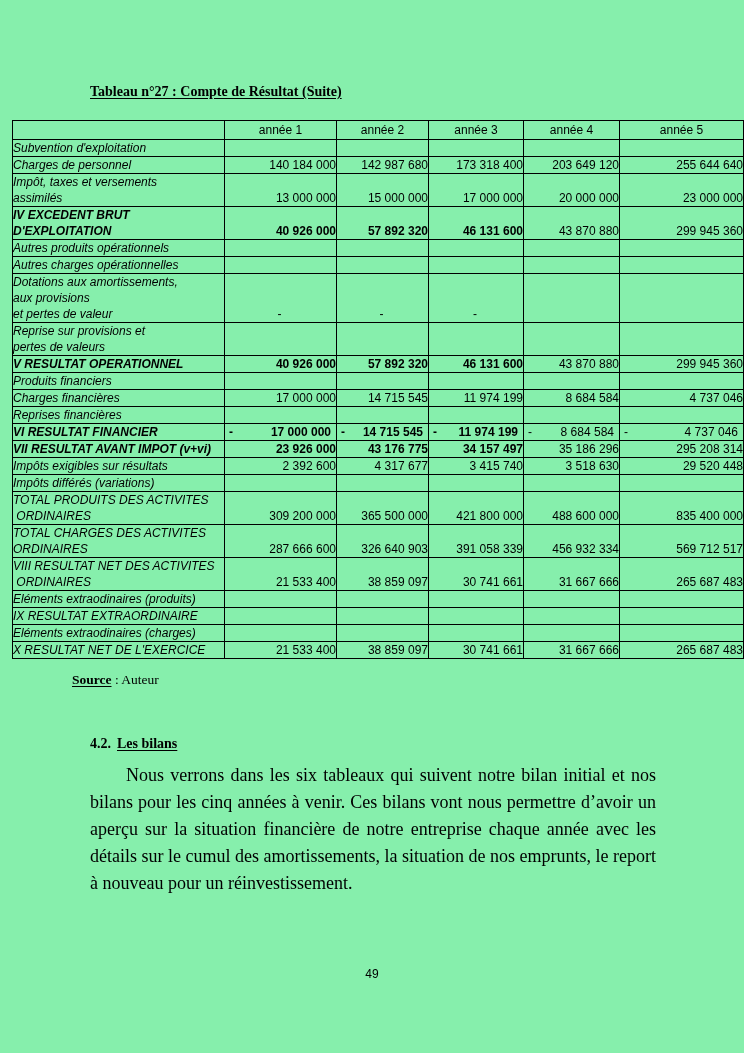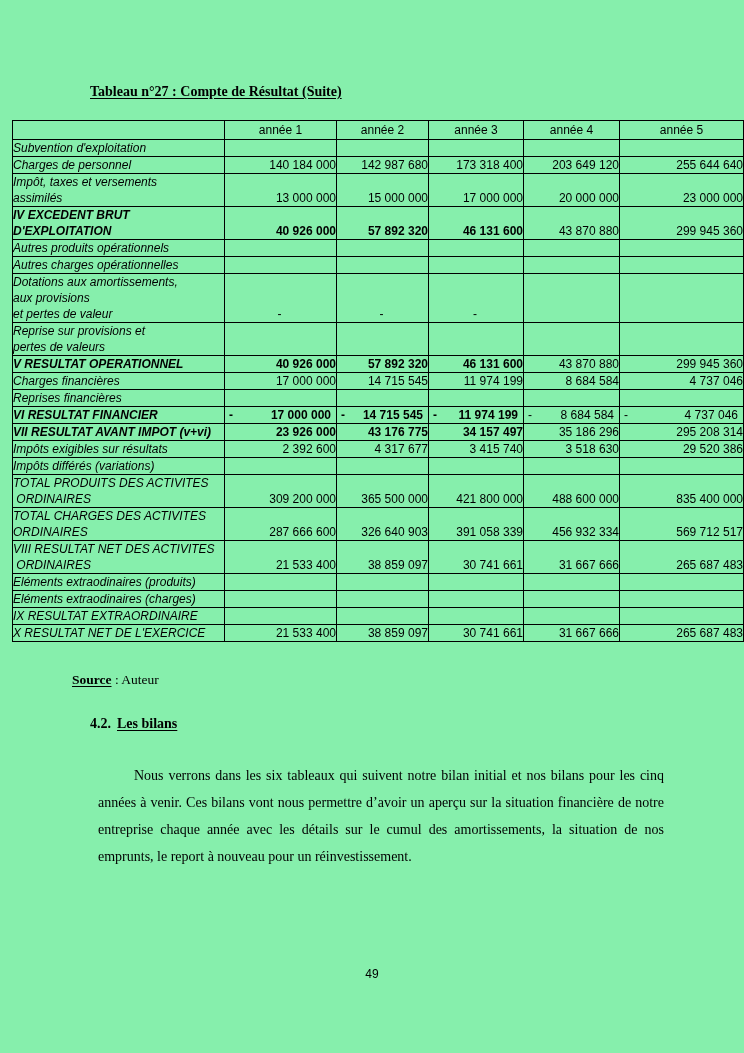"Produits financiers" tr { html: none -> <tr> <td>Produits financiers</td> <td></td> <td></td> <td></td> <td></td> <td></td> </tr> }
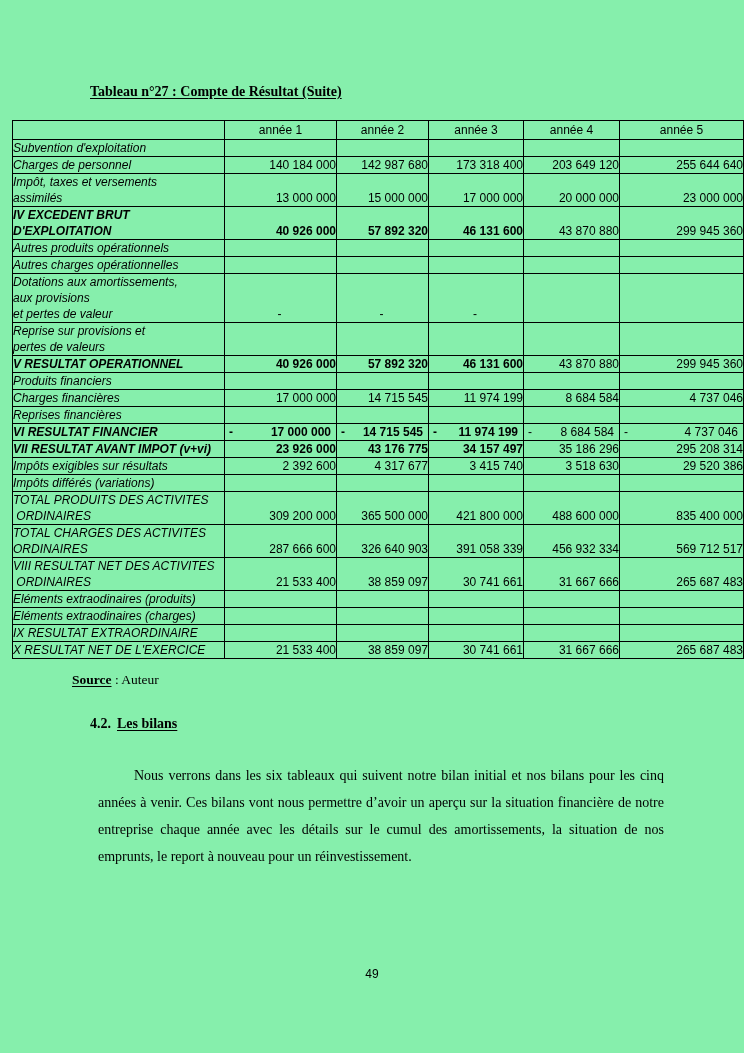"29 520 386" td.num { text: 29 520 386 -> 29 520 448 }
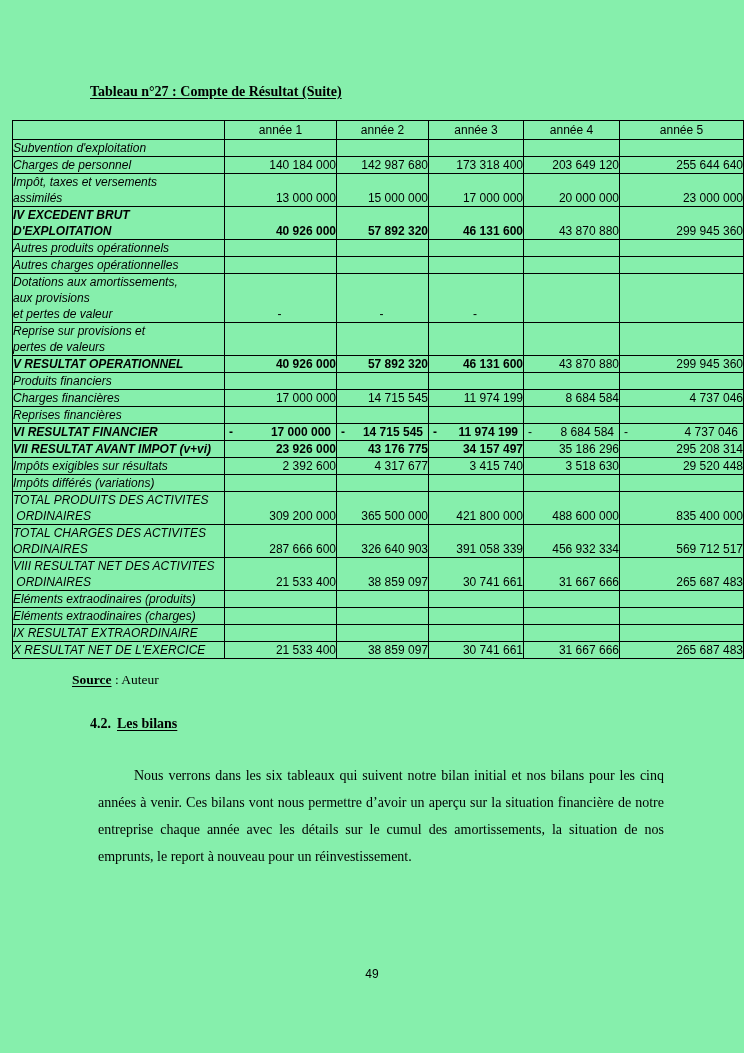"Eléments extraodinaires (charges)" tr { order: before "IX RESULTAT EXTRAORDINAIRE" -> after "IX RESULTAT EXTRAORDINAIRE" }
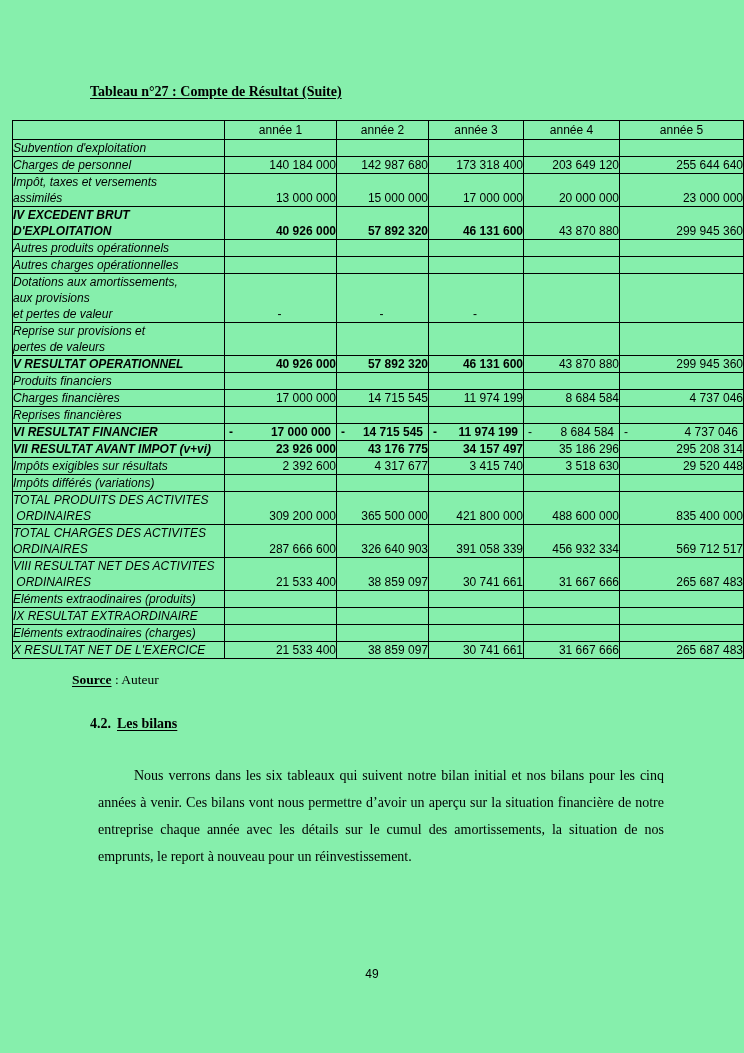"4.2. Les bilans" .section-head { top: 716px -> 736px }
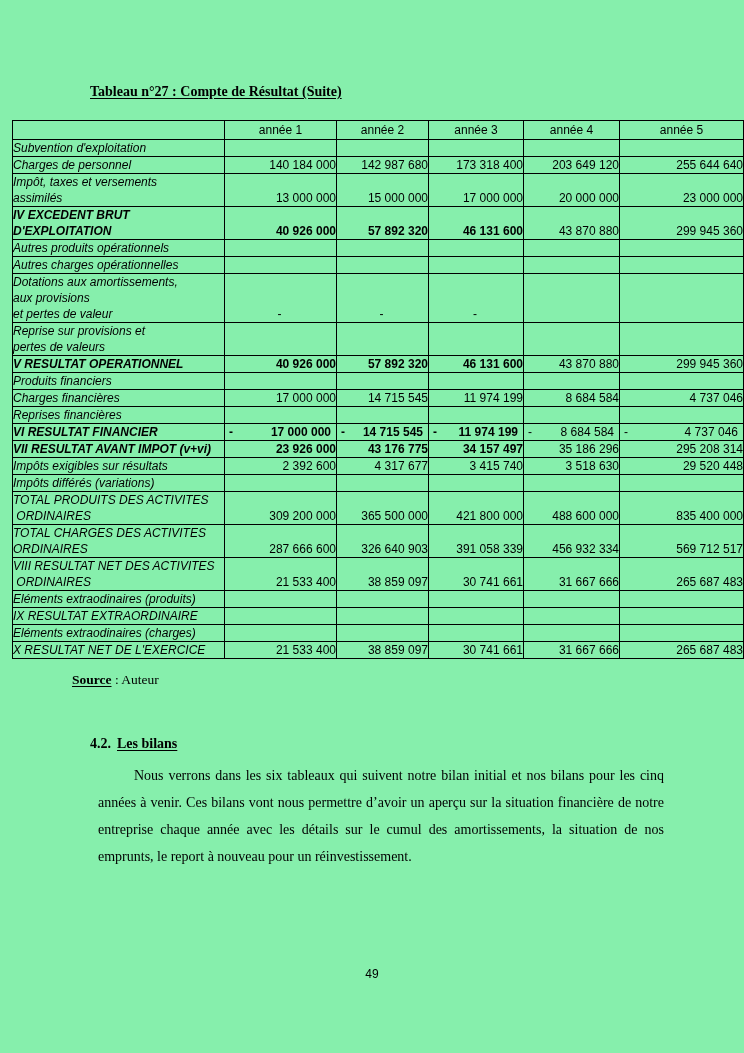"Nous verrons dans les six" .para { font-size: 14px -> 18px; margin-left: 8px -> none }
